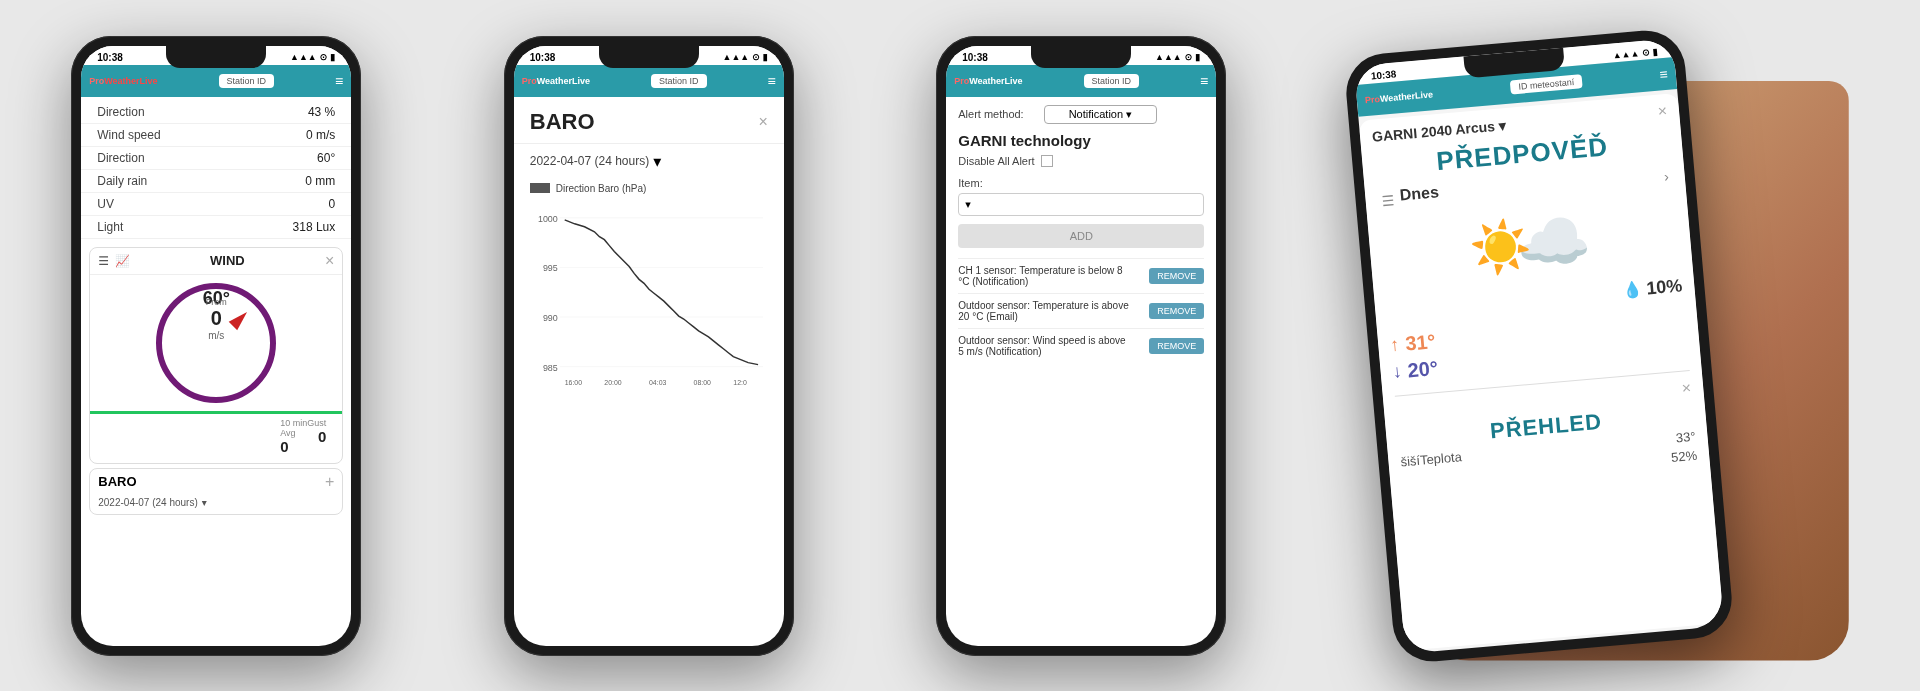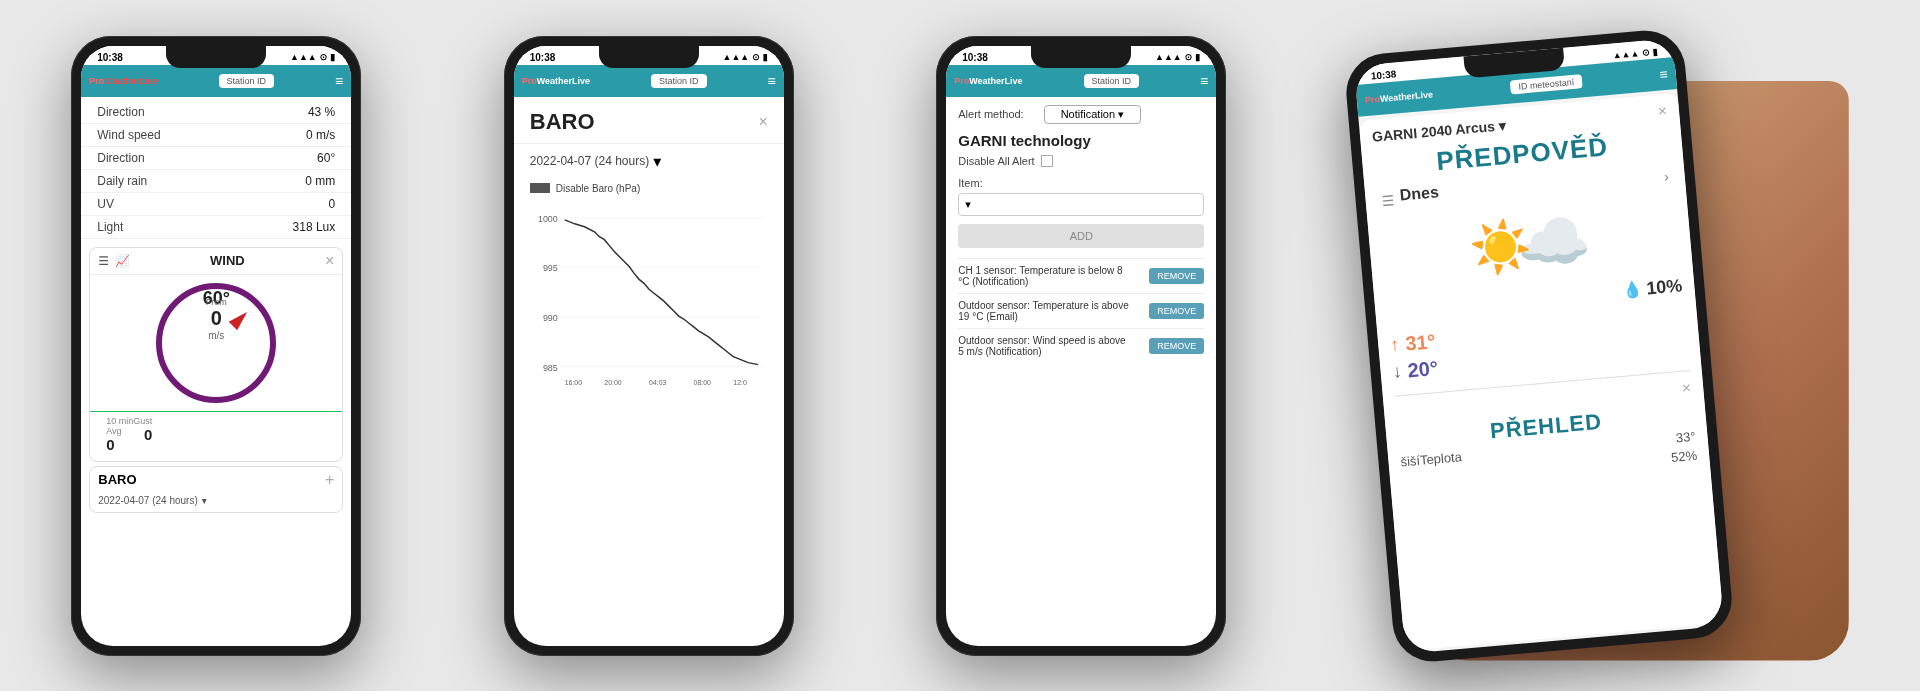"Notification" .alert-method-btn { padding: 2px 16px -> 2px 24px }
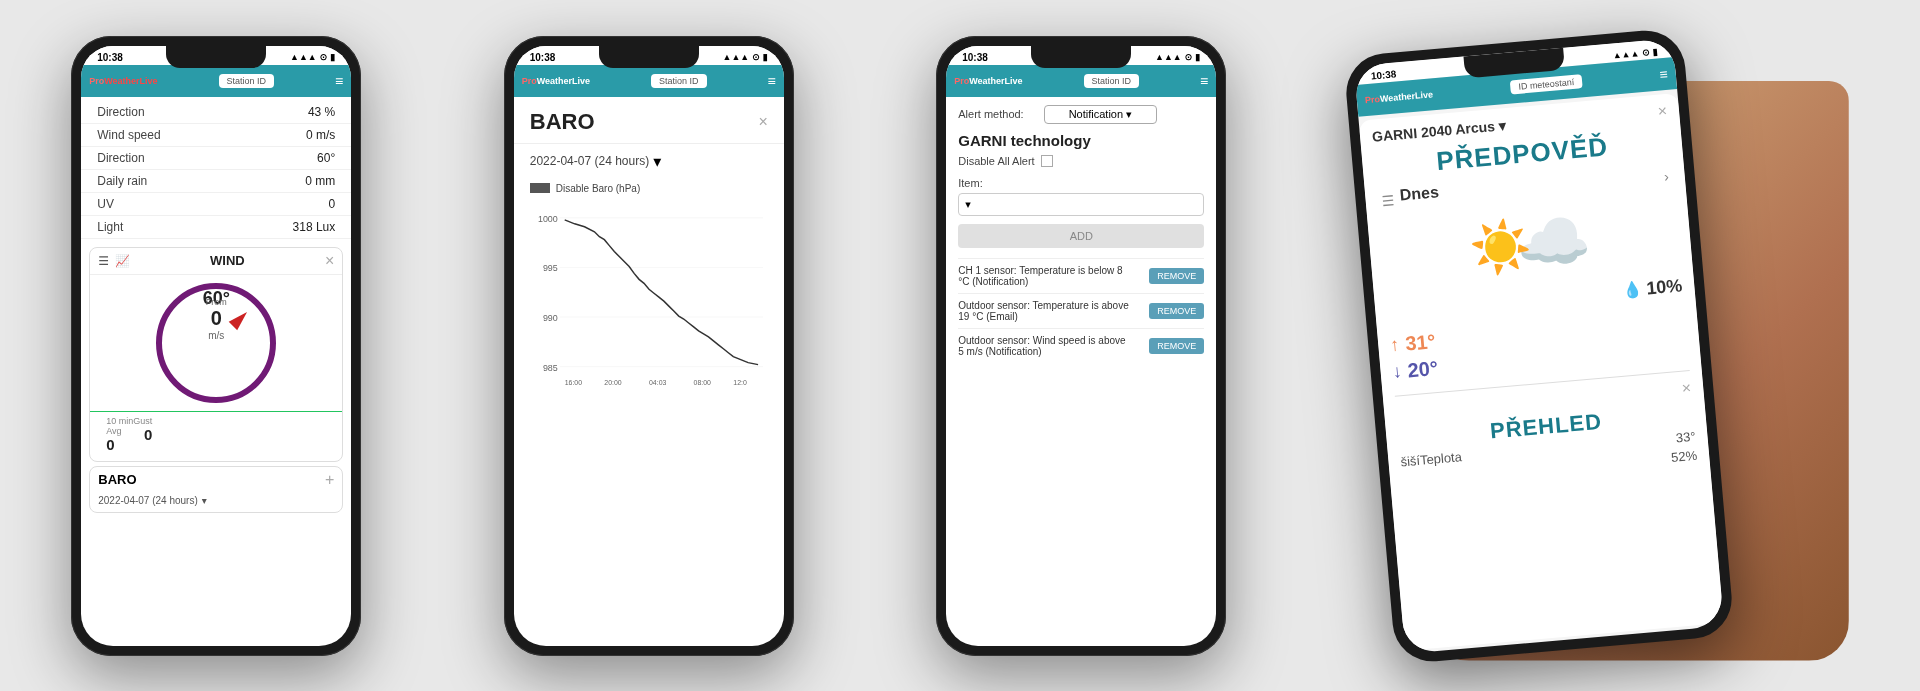"Disable Baro (hPa)" span.baro-legend-text { text: Disable -> Direction }
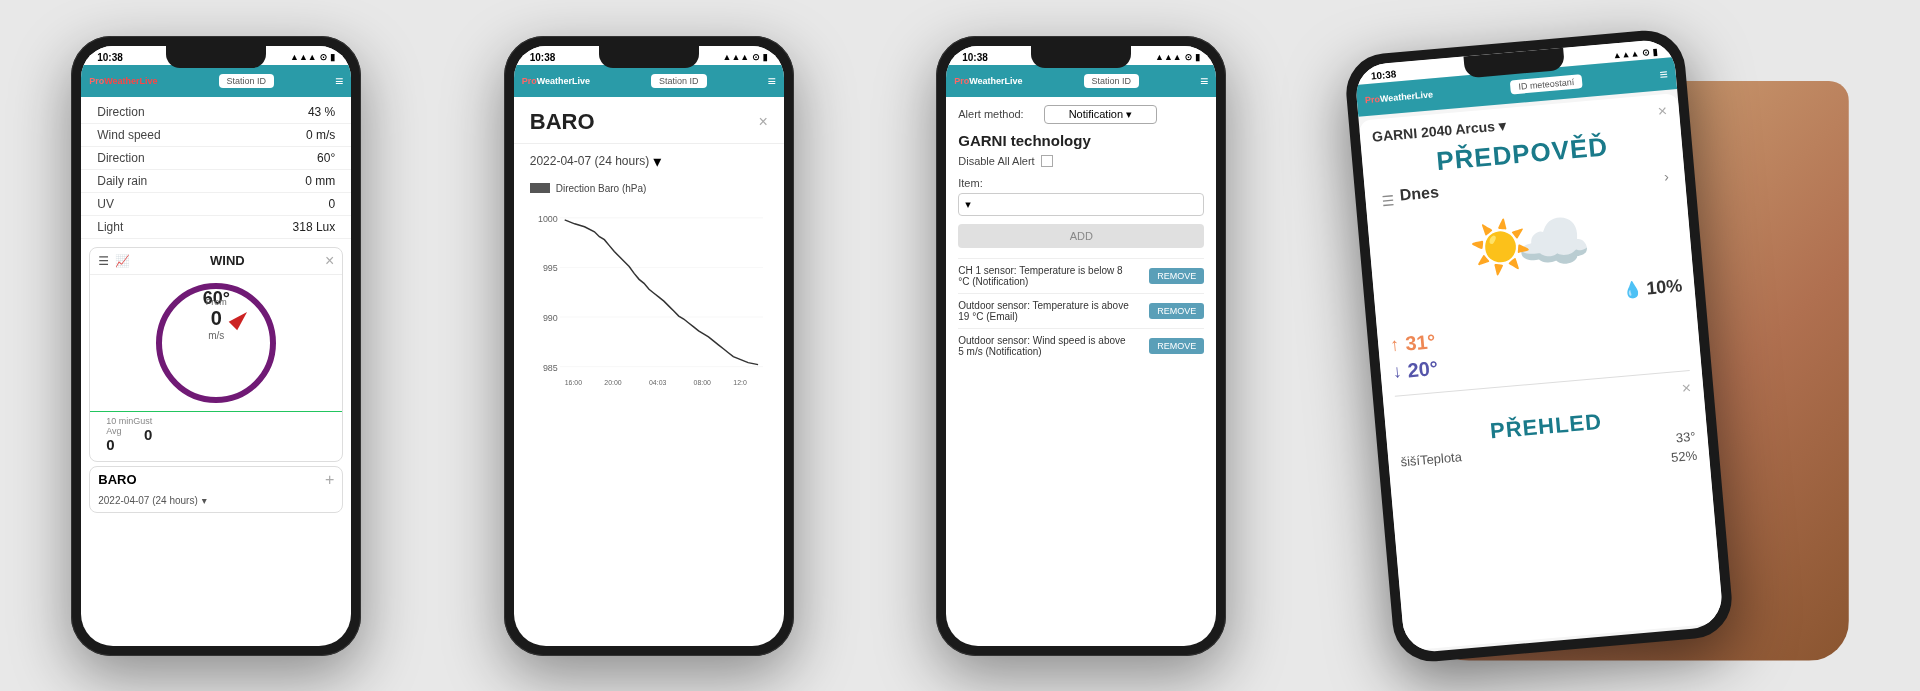"Outdoor sensor: Temperature is above" span.alert-item-text { text: 19 -> 20 }
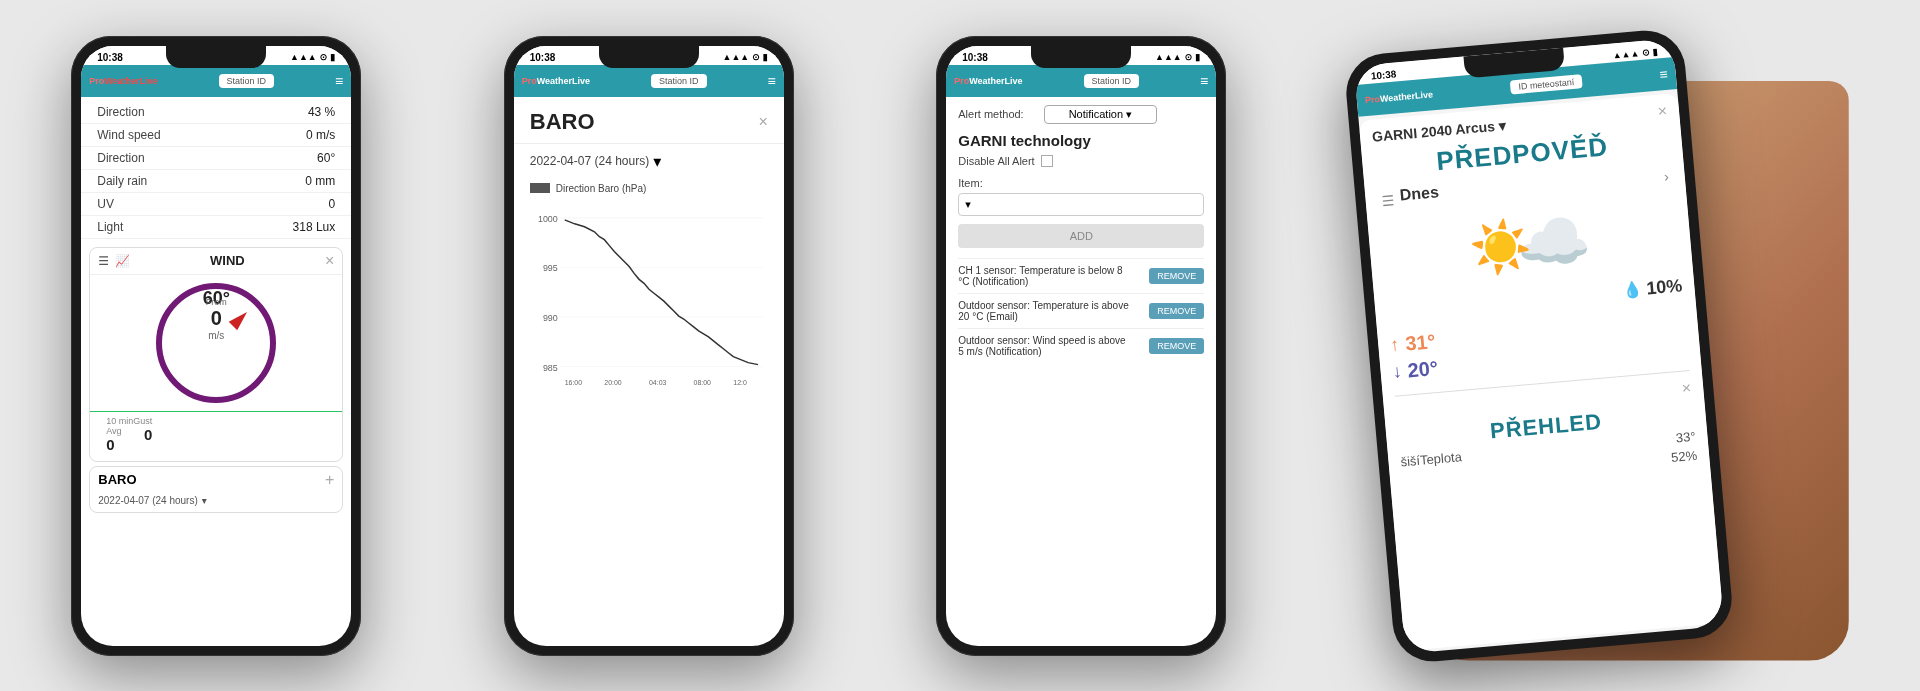"10 min" .wind-footer { border-top: 1px solid #22c55e -> 3px solid #22c55e; justify-content: flex-start -> flex-end }
